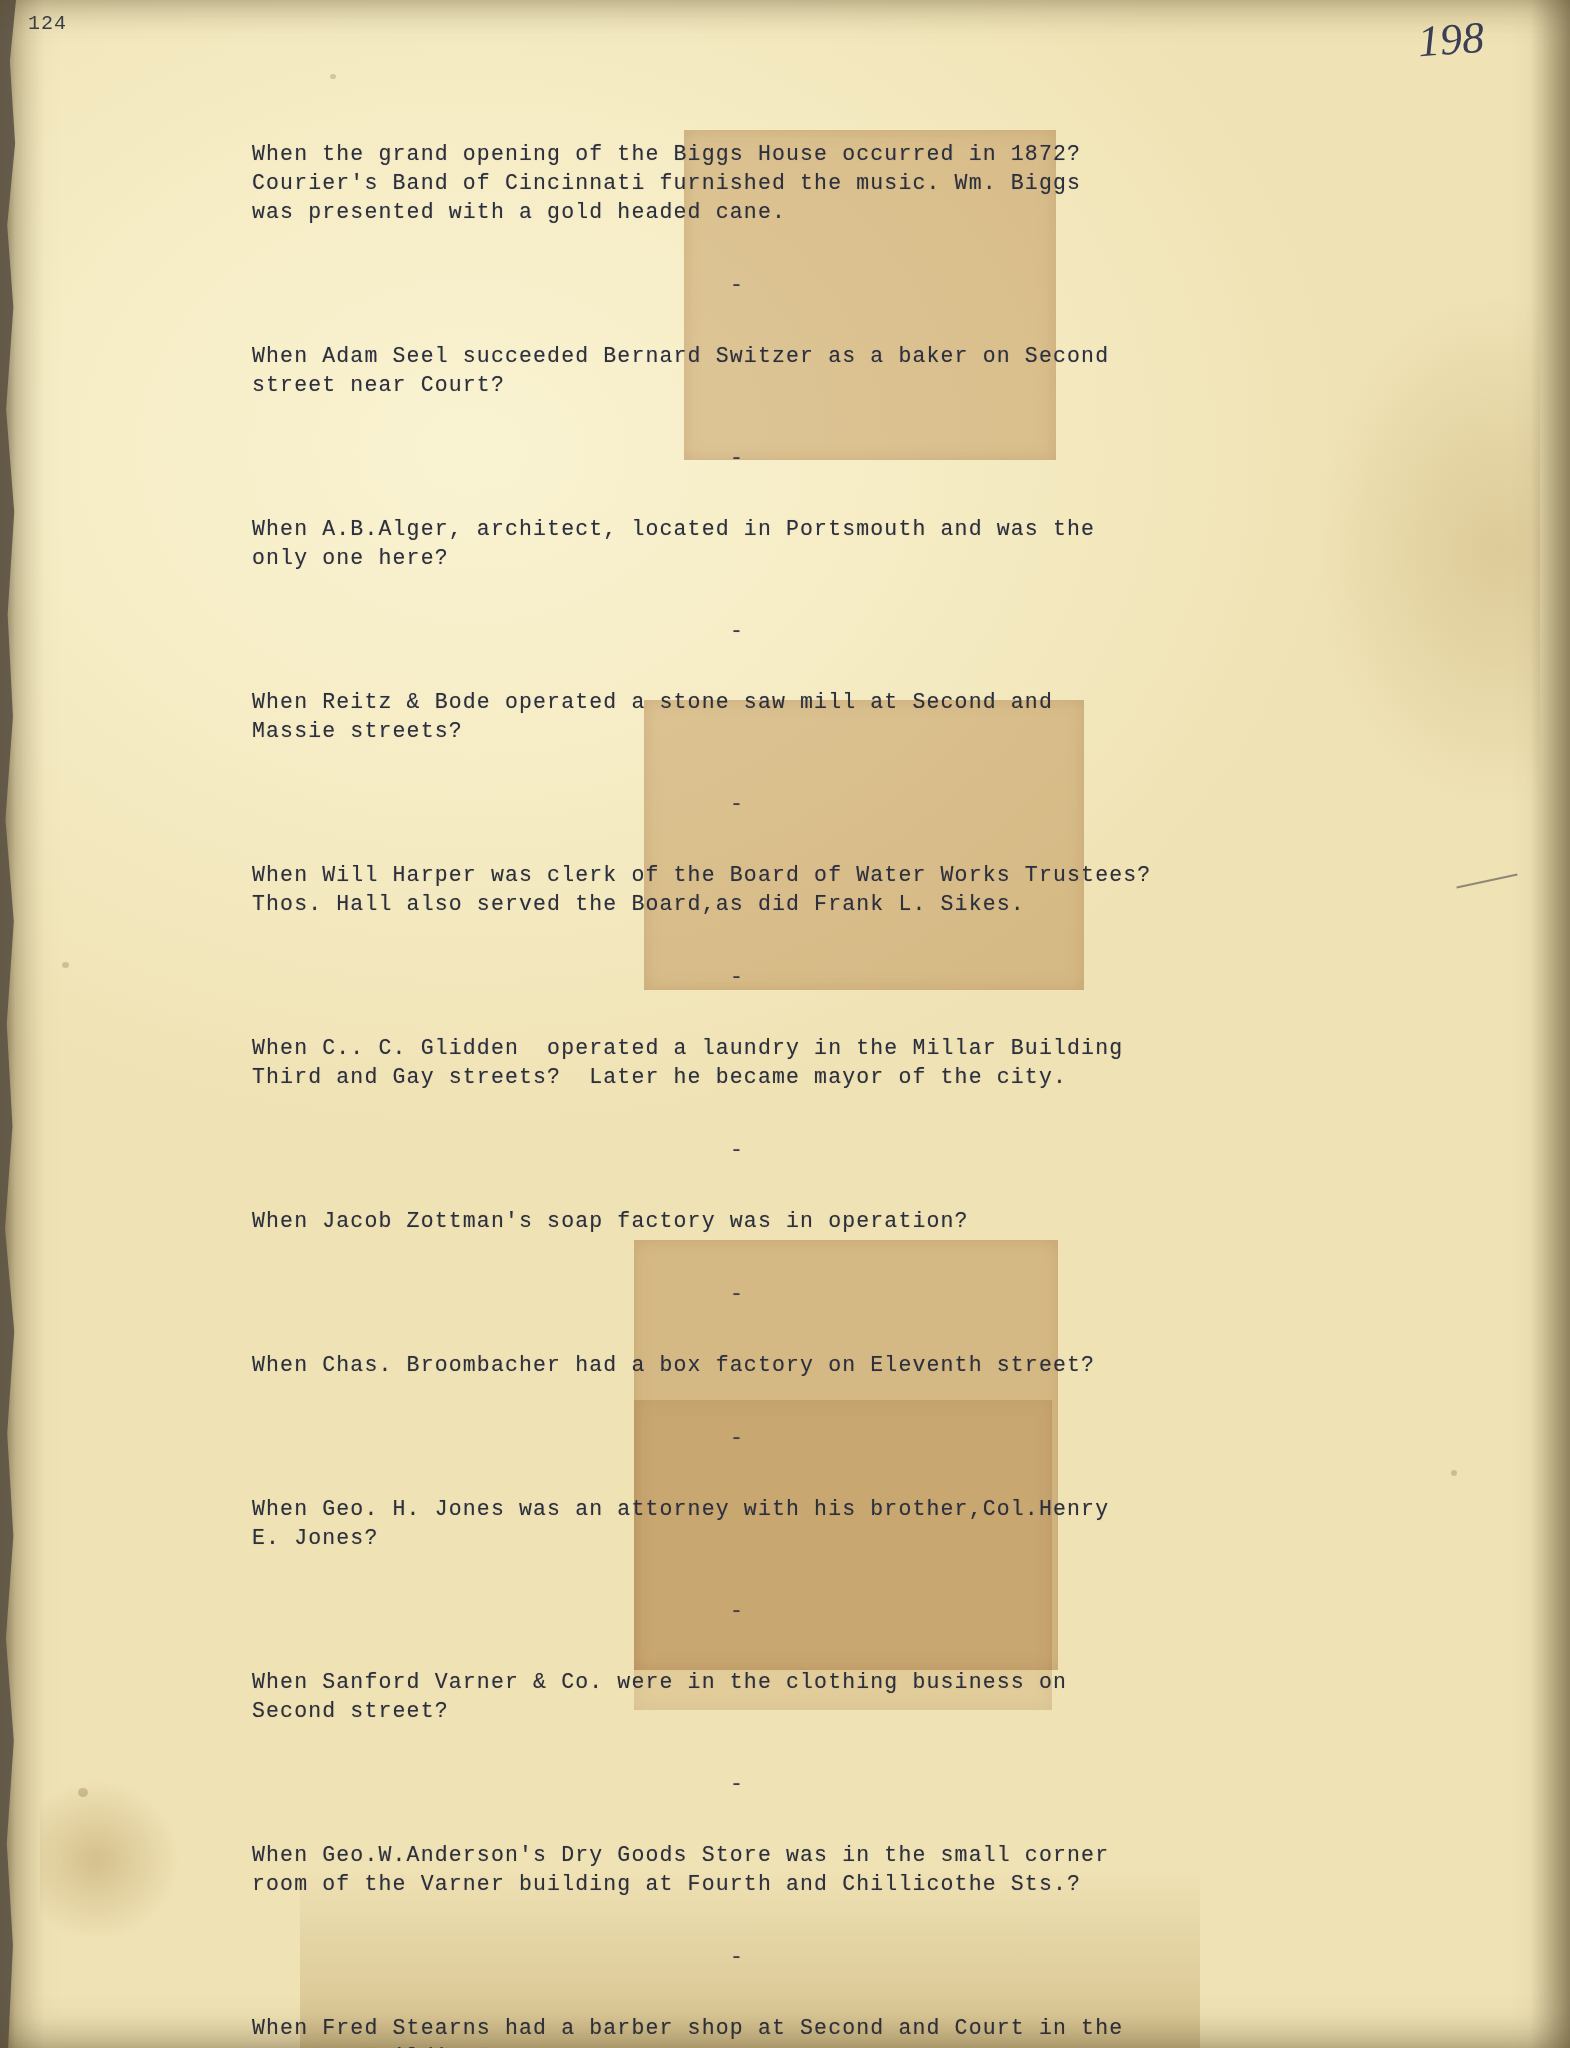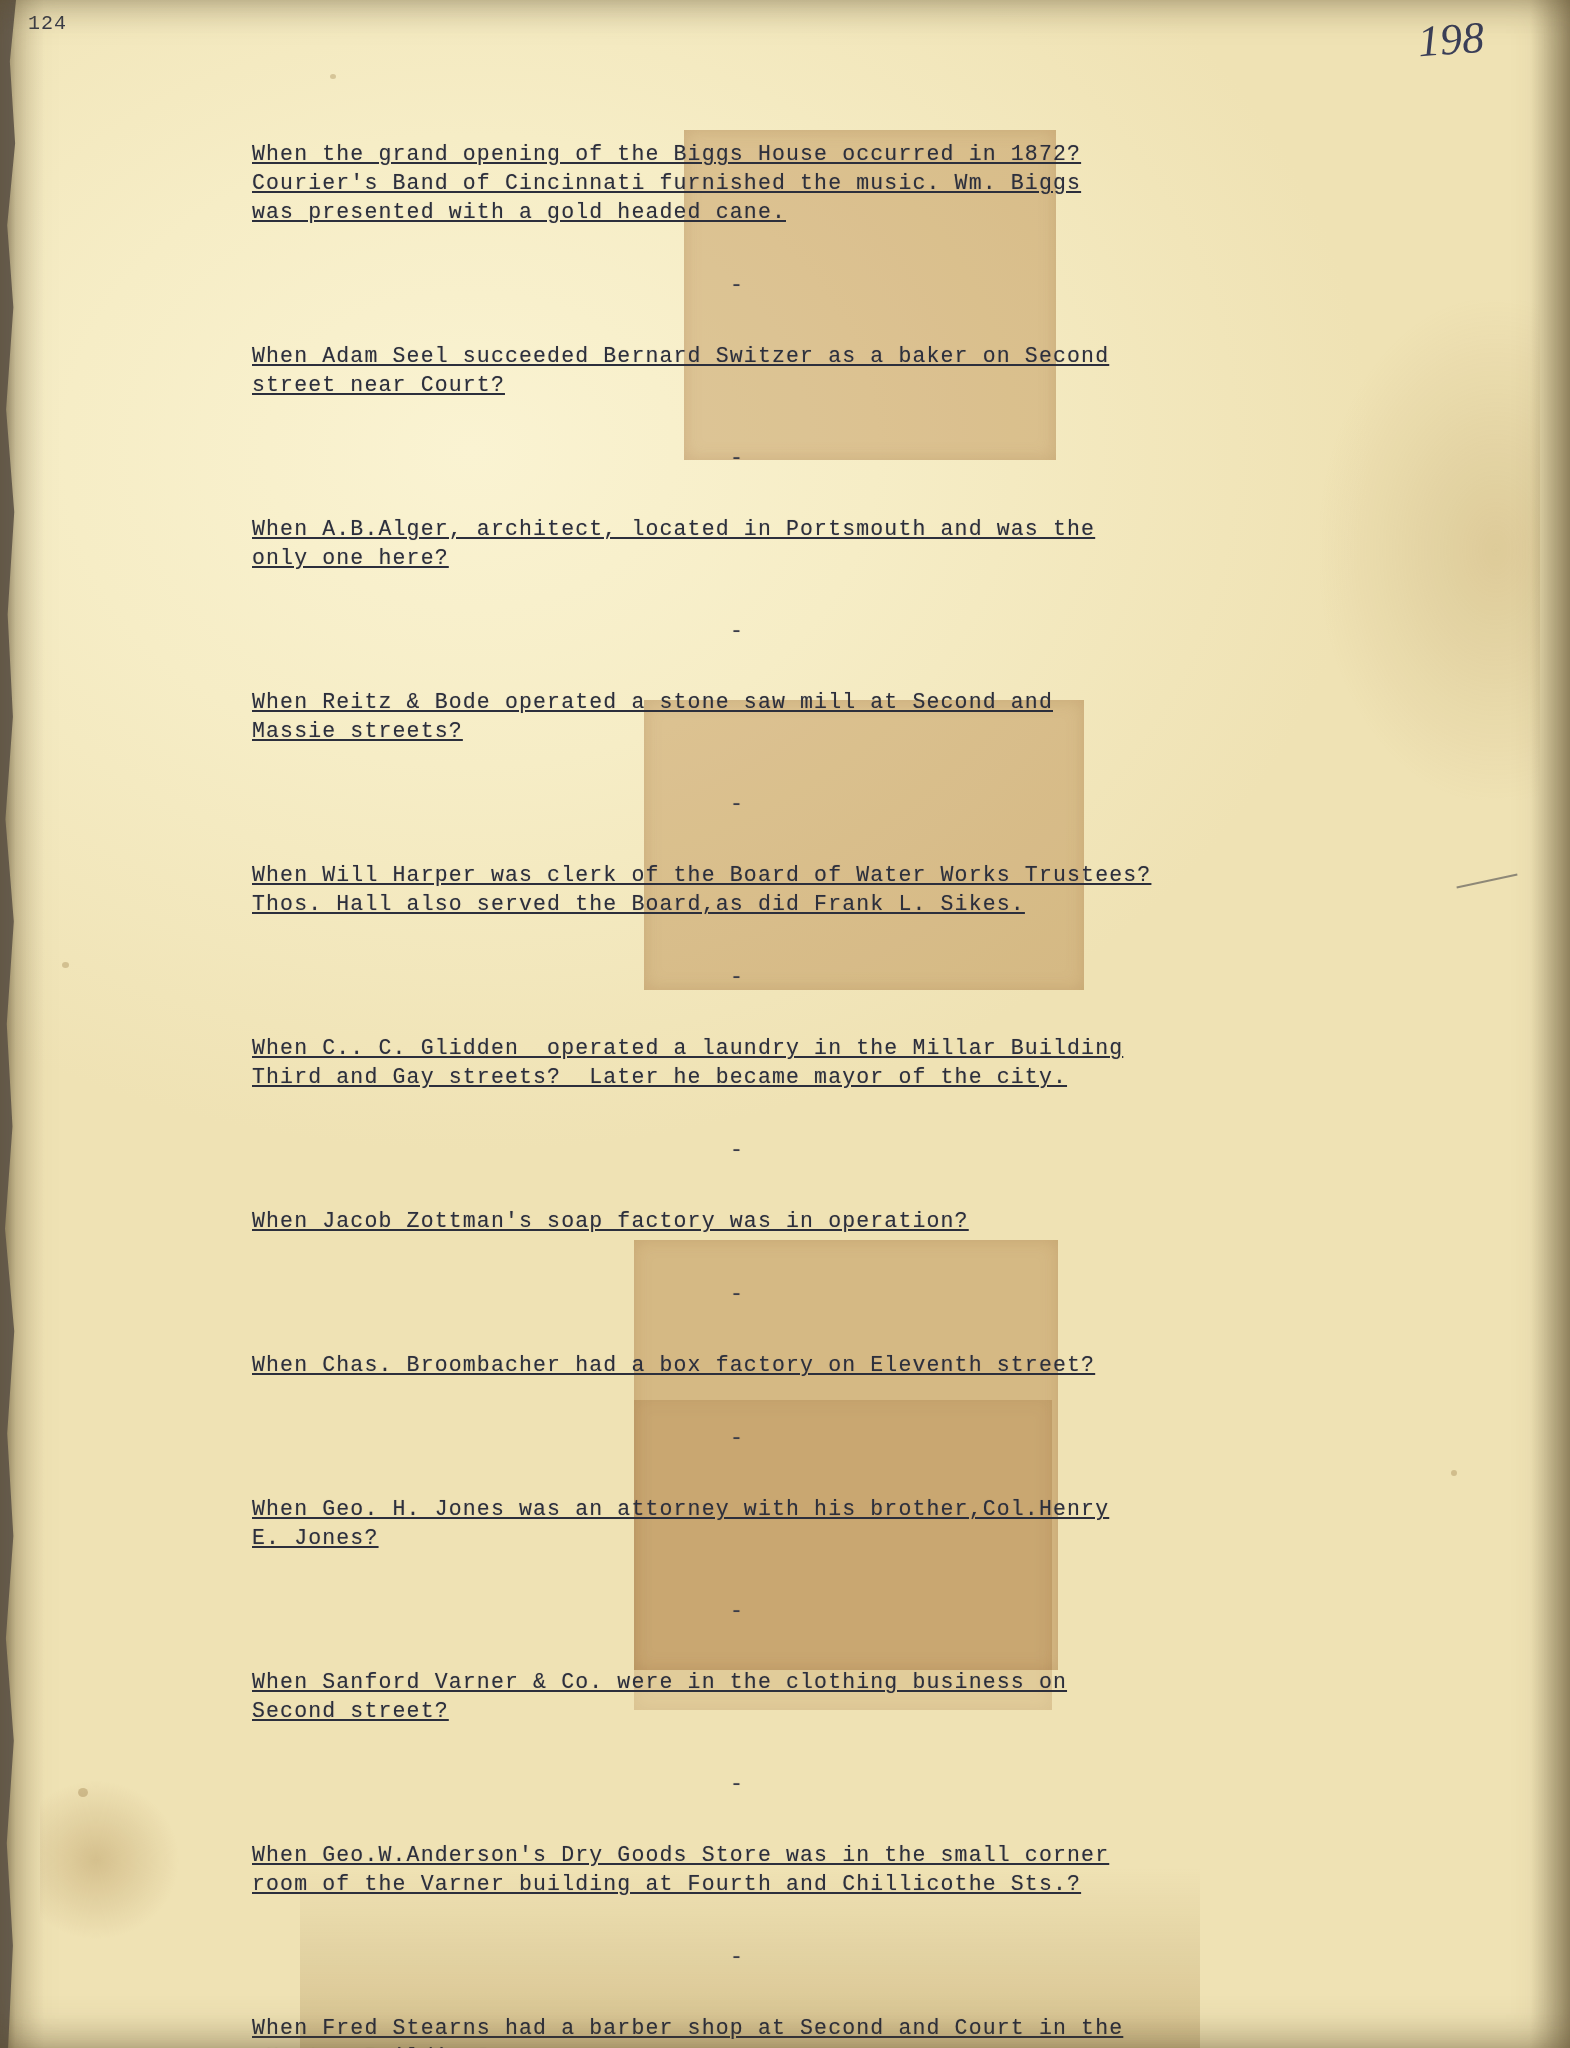"When the grand opening of" .entry { text-decoration: underline -> none }
